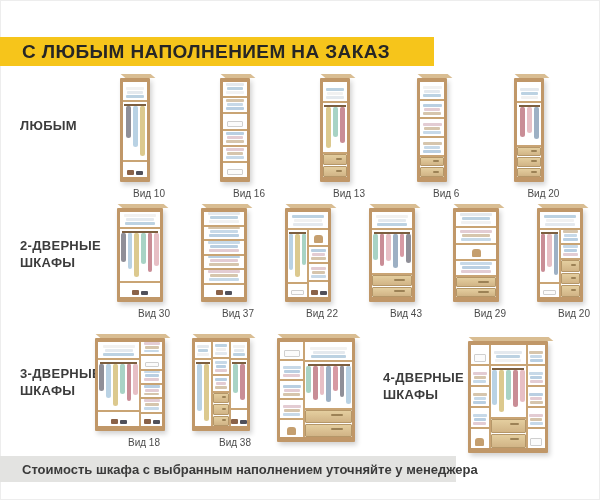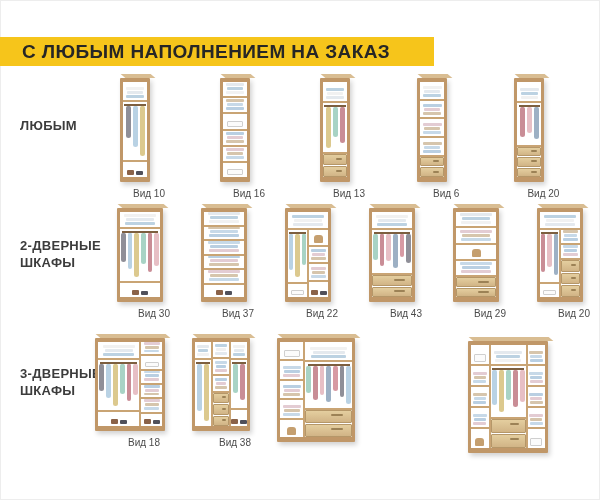"4-ДВЕРНЫЕ ШКАФЫ" div.row-label { html: none -> <div>4-ДВЕРНЫЕ ШКАФЫ</div> }
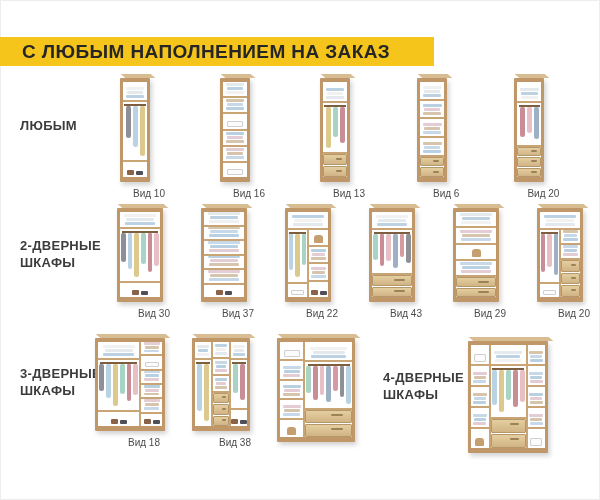"Стоимость шкафа с выбранным наполнением" div.footer-bar { html: none -> <div> <span>Стоимость шкафа с выбранным наполнением уточняйте у менеджера</span> </div> }
